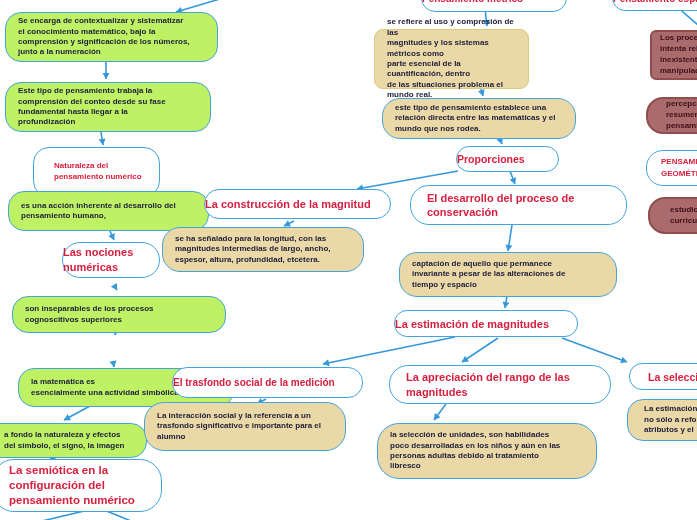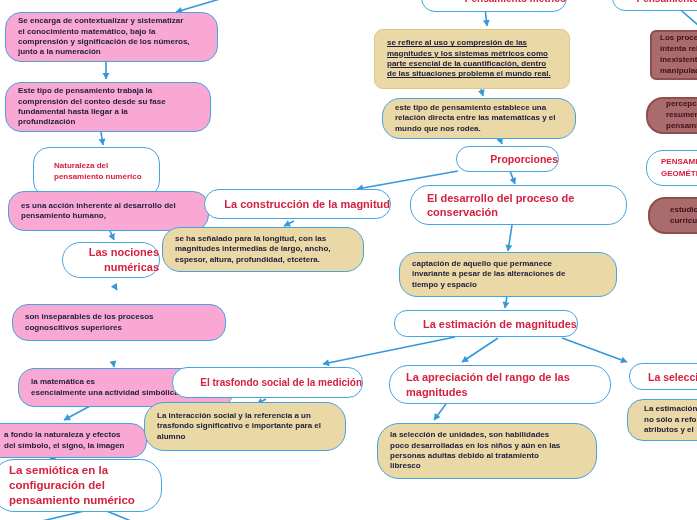"Se encarga de contextualizar y" .pink { background: #f9a8d4 -> #bef264 }
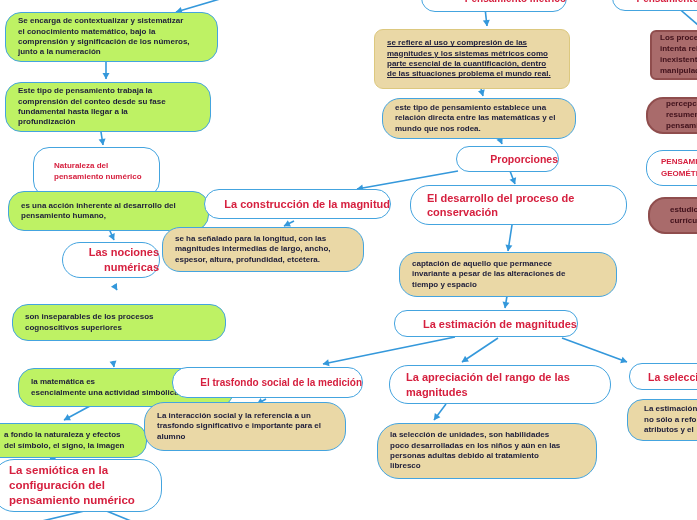"se refiere al uso y" div.node { text-decoration: underline -> none; width: 196px -> 155px }
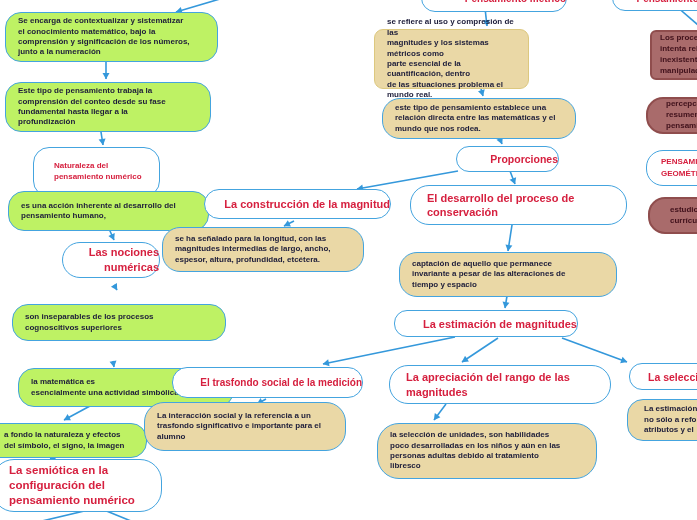"Proporciones" .center { text-align: right -> left }
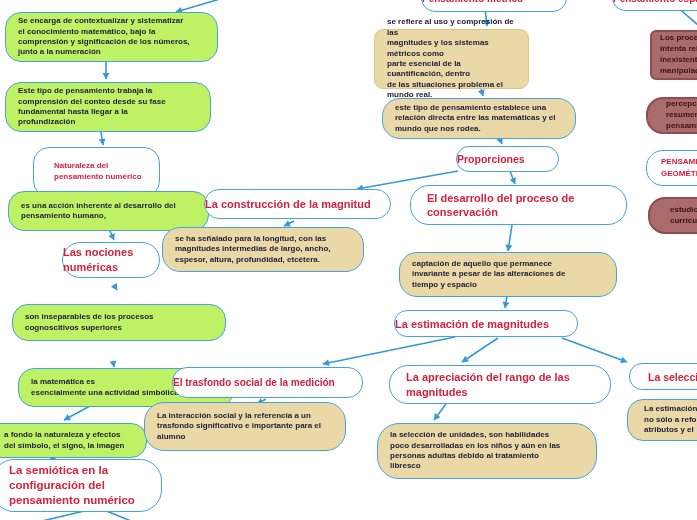"son inseparables de los procesos" div.node { top: 304px -> 296px }
